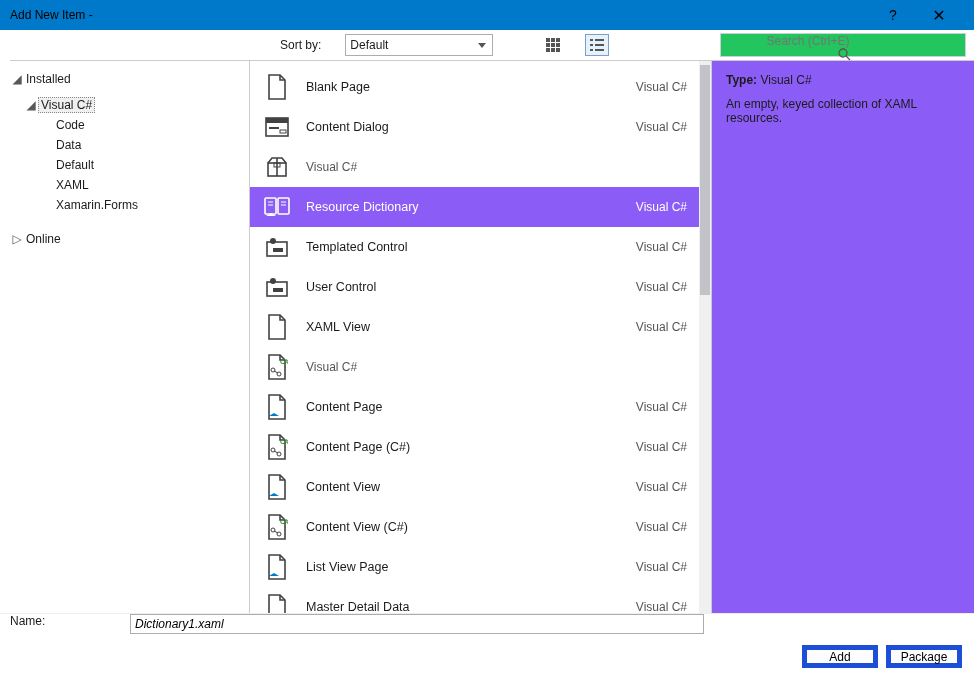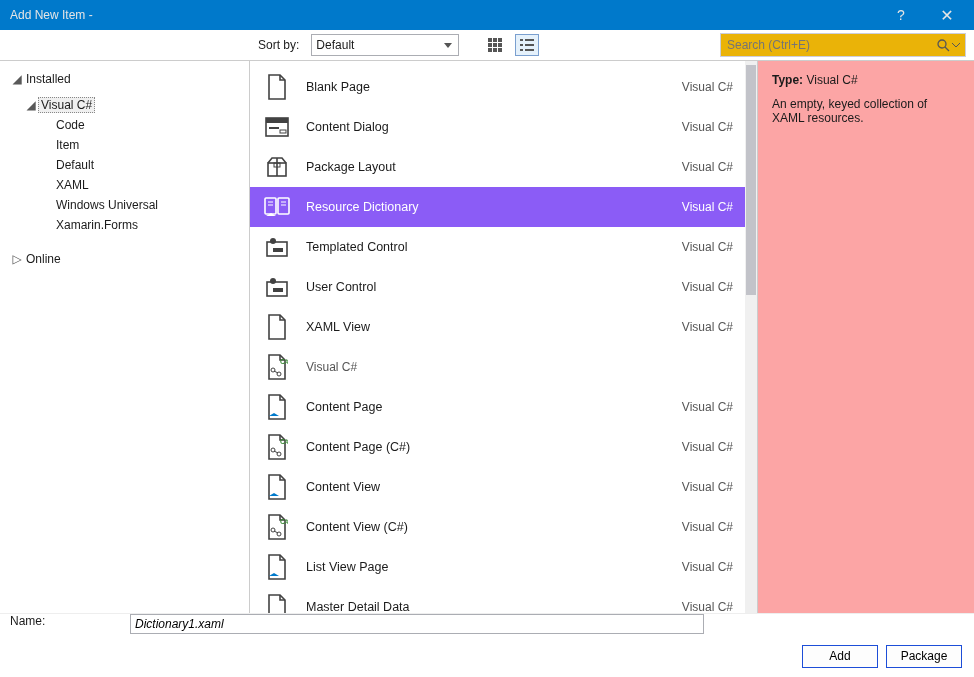"Add New Item -" .titlebar { color: #e5e5e5 -> #000000; padding: 0 4px 0 10px -> 0 12px 0 10px }
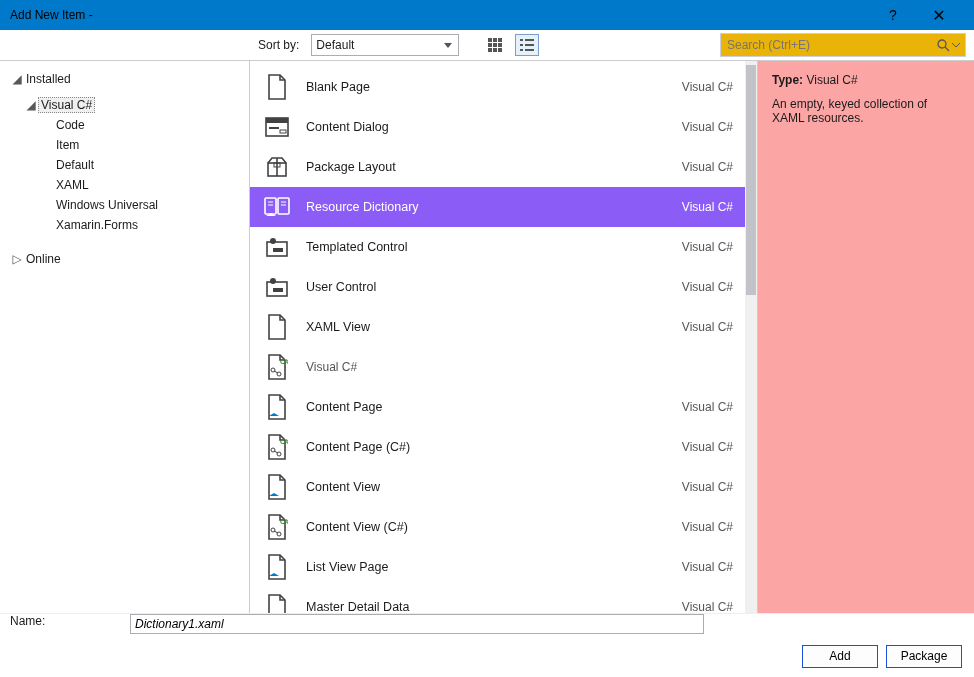"Sort by:" .toolbar { gap: 8px -> 20px; margin-left: none -> 10px }
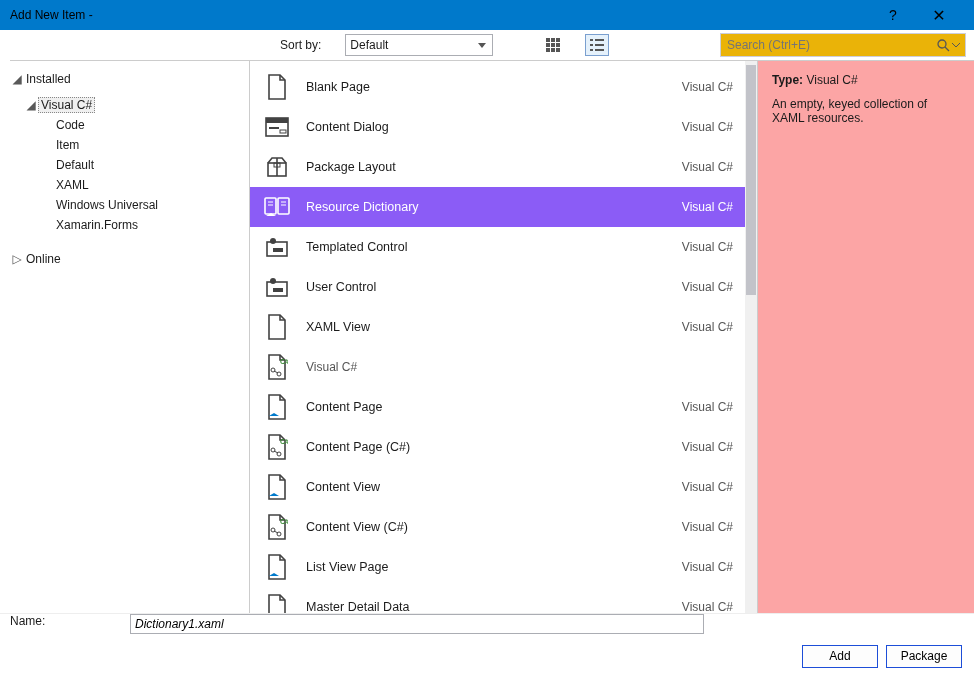"Search (Ctrl+E)" .searchbox { background: #eab308 -> #22c55e; flex-direction: none -> column }
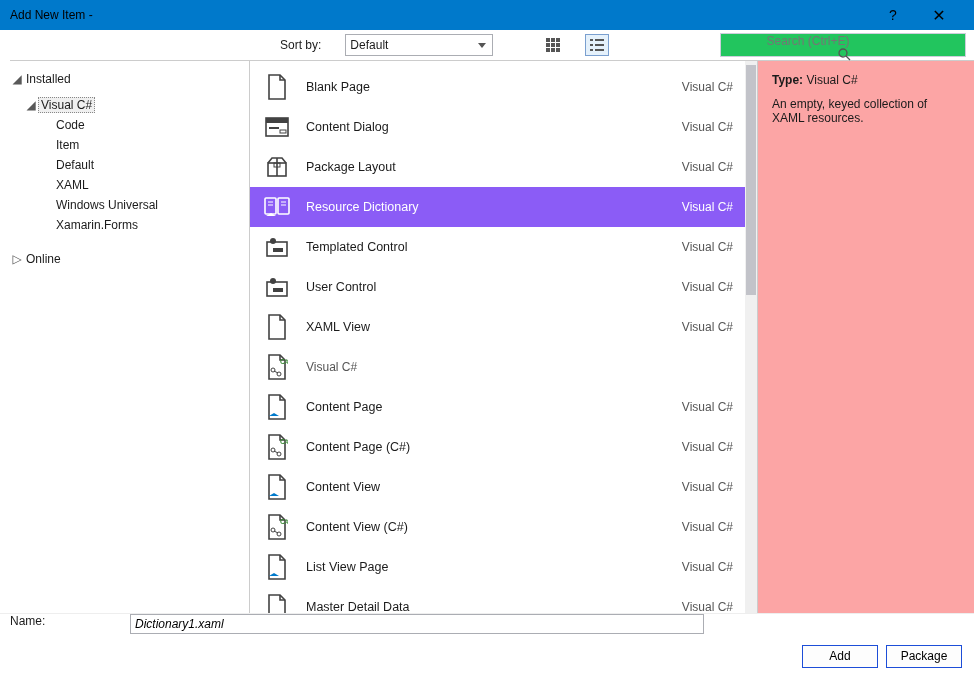"Type: Visual C#" .descpane { background: #fca5a5 -> #8b5cf6; width: 216px -> 262px }
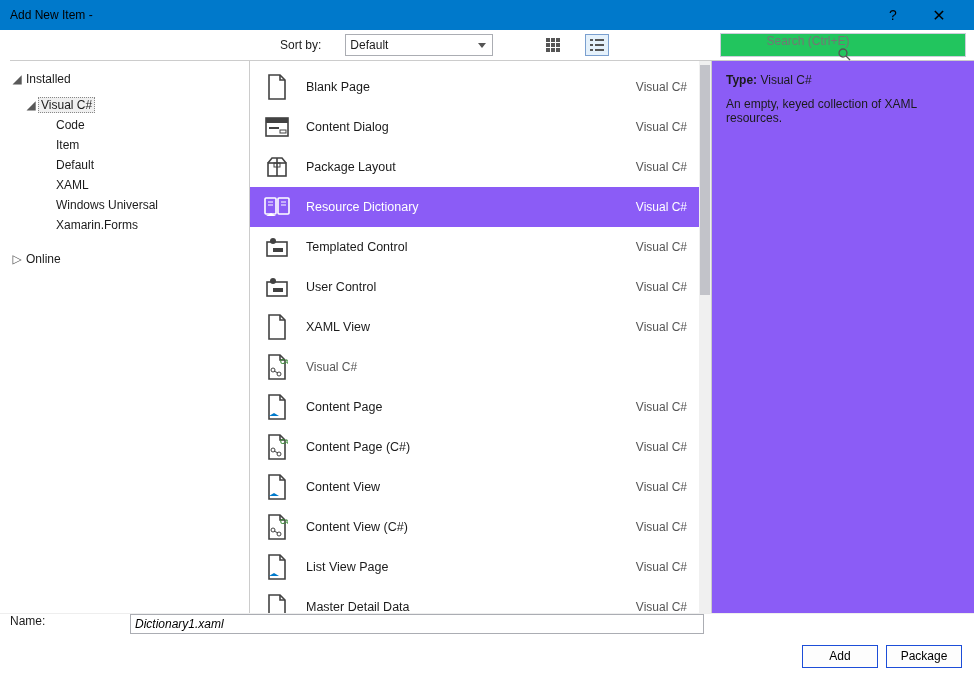"Item" span.label { text: Item -> Data }
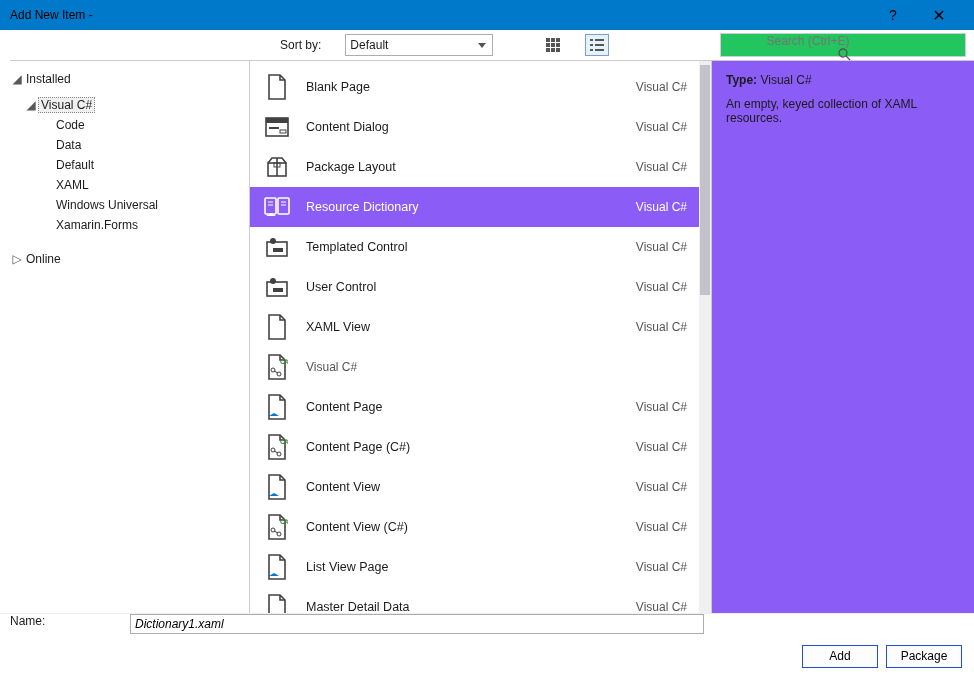"Package Layout" span.name { html: <span>Package Layout</span> -> none }
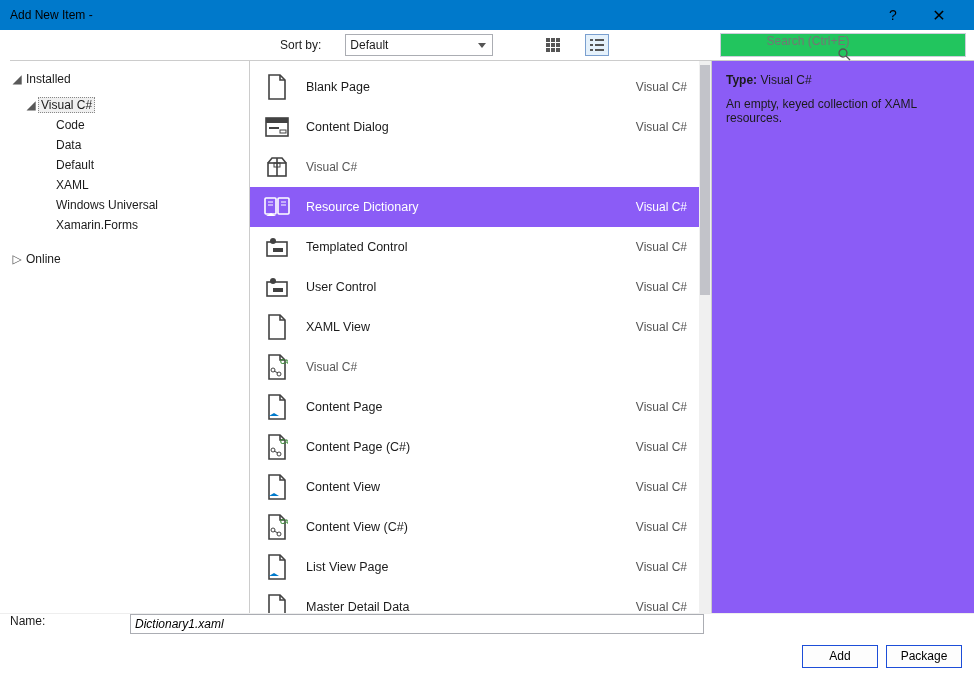"Windows Universal" div.tree-item { html: <div> <span>Windows Universal</span> </div> -> none }
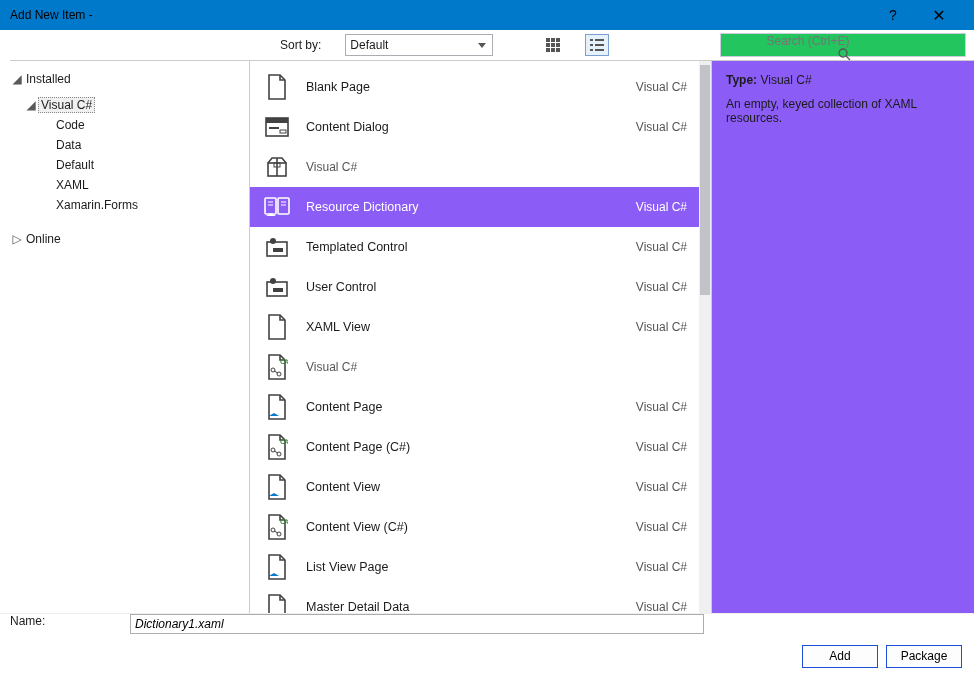"Add" .btn { border: 1px solid #1d4ed8 -> 5px solid #1d4ed8 }
